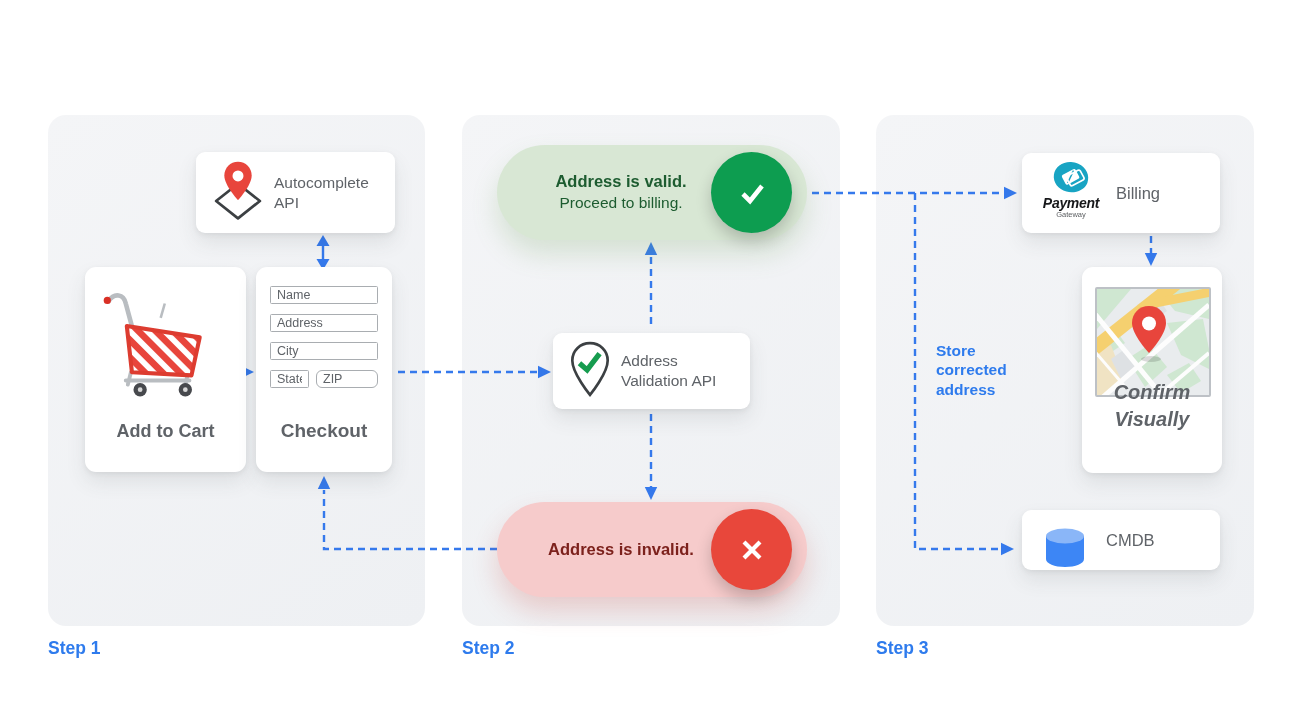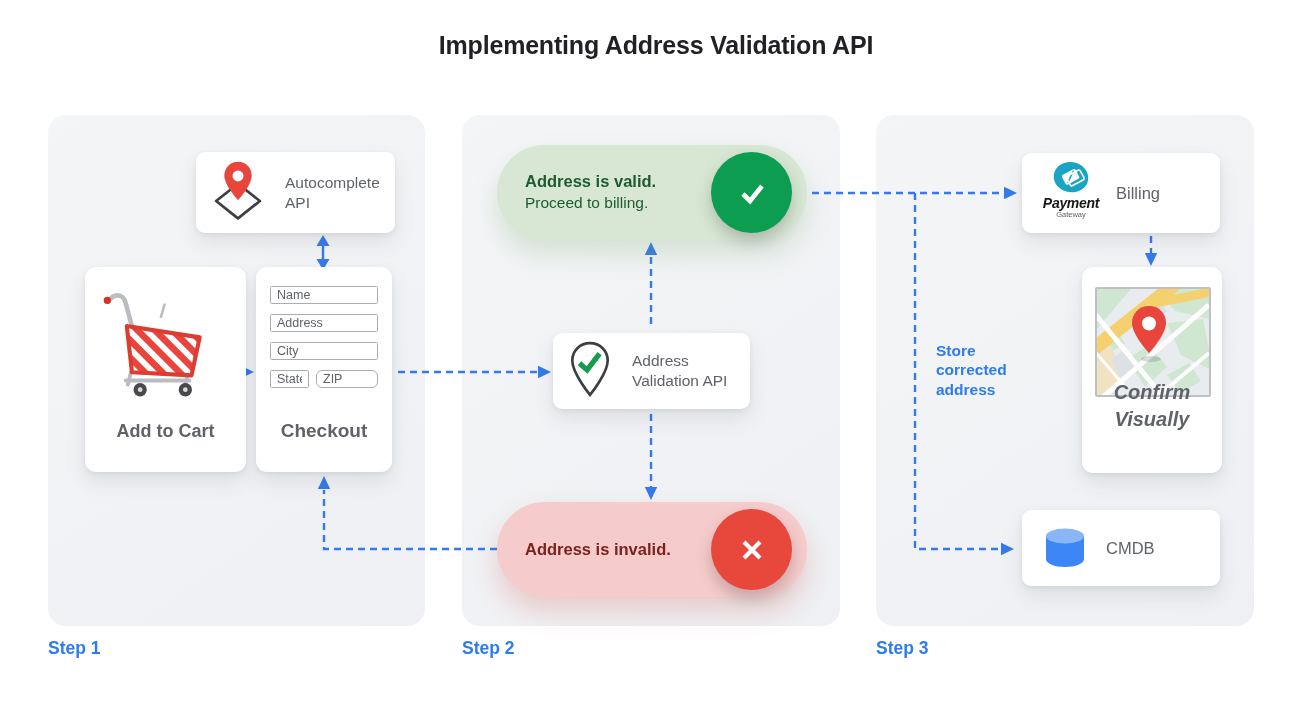"Implementing Address Validation API" h1.title { html: <h1>Implementing Address Validation API</h1> -> none }
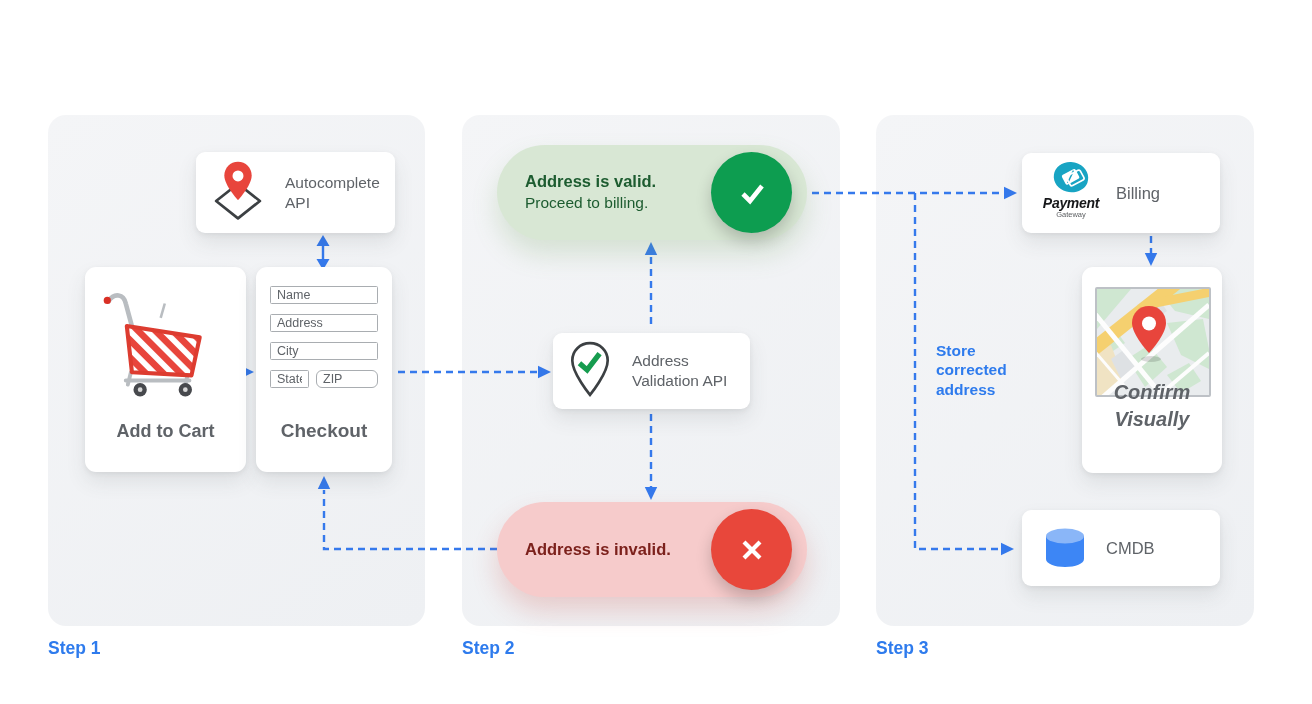"Autocomplete API" .api-card { gap: 20px -> 9px }
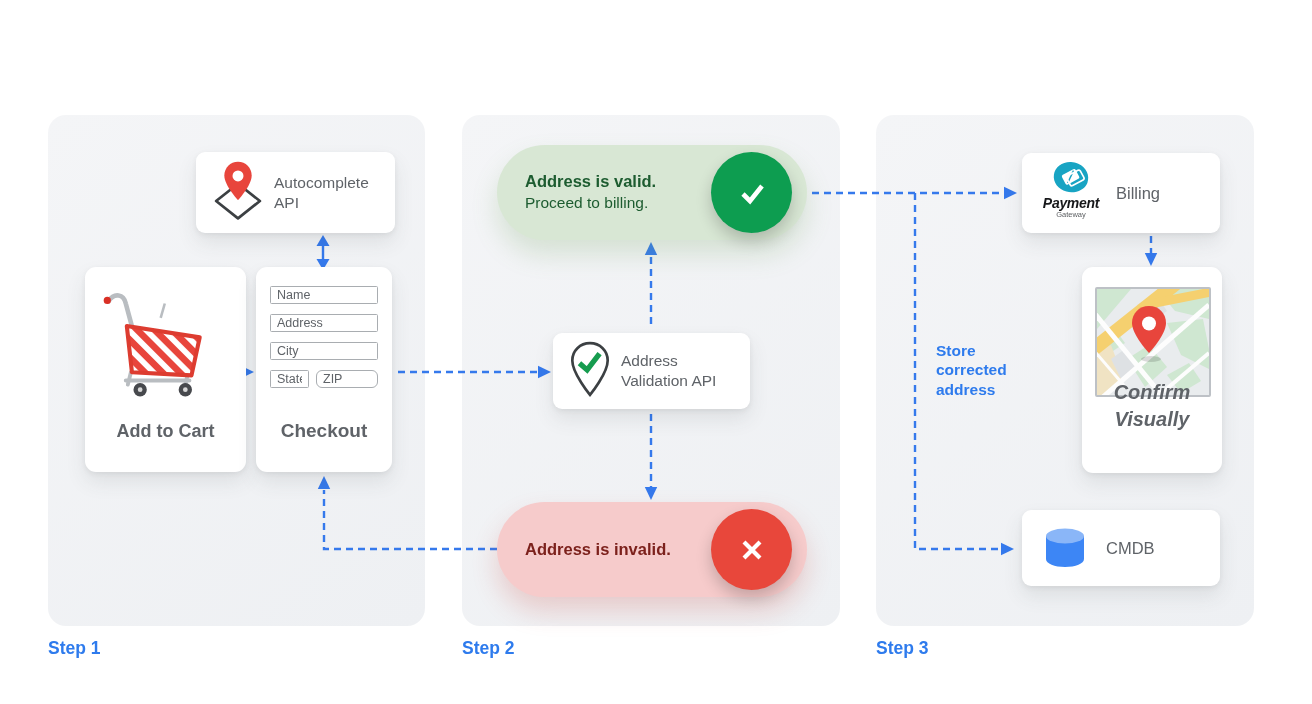"Address is valid." .pill-text { text-align: left -> center }
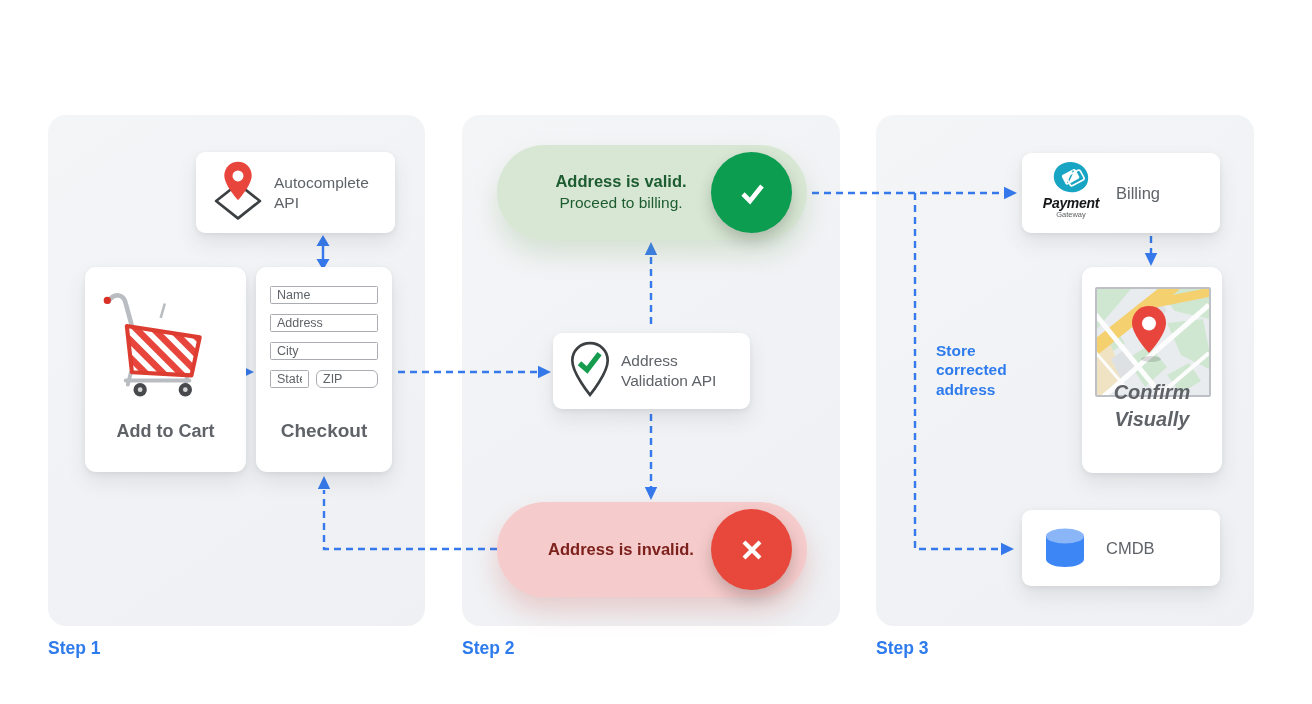"CMDB" div.card { height: 76px -> 60px }
